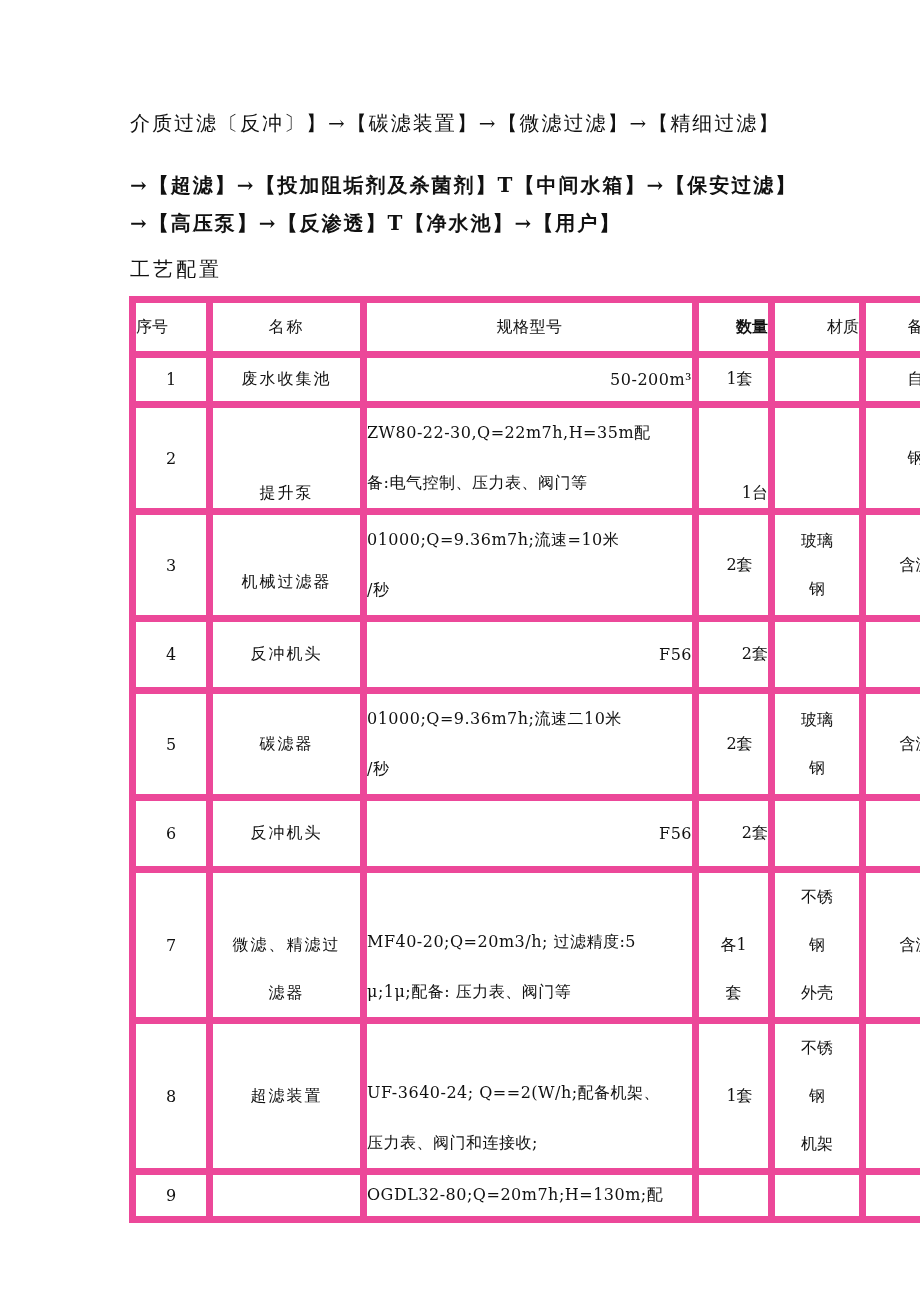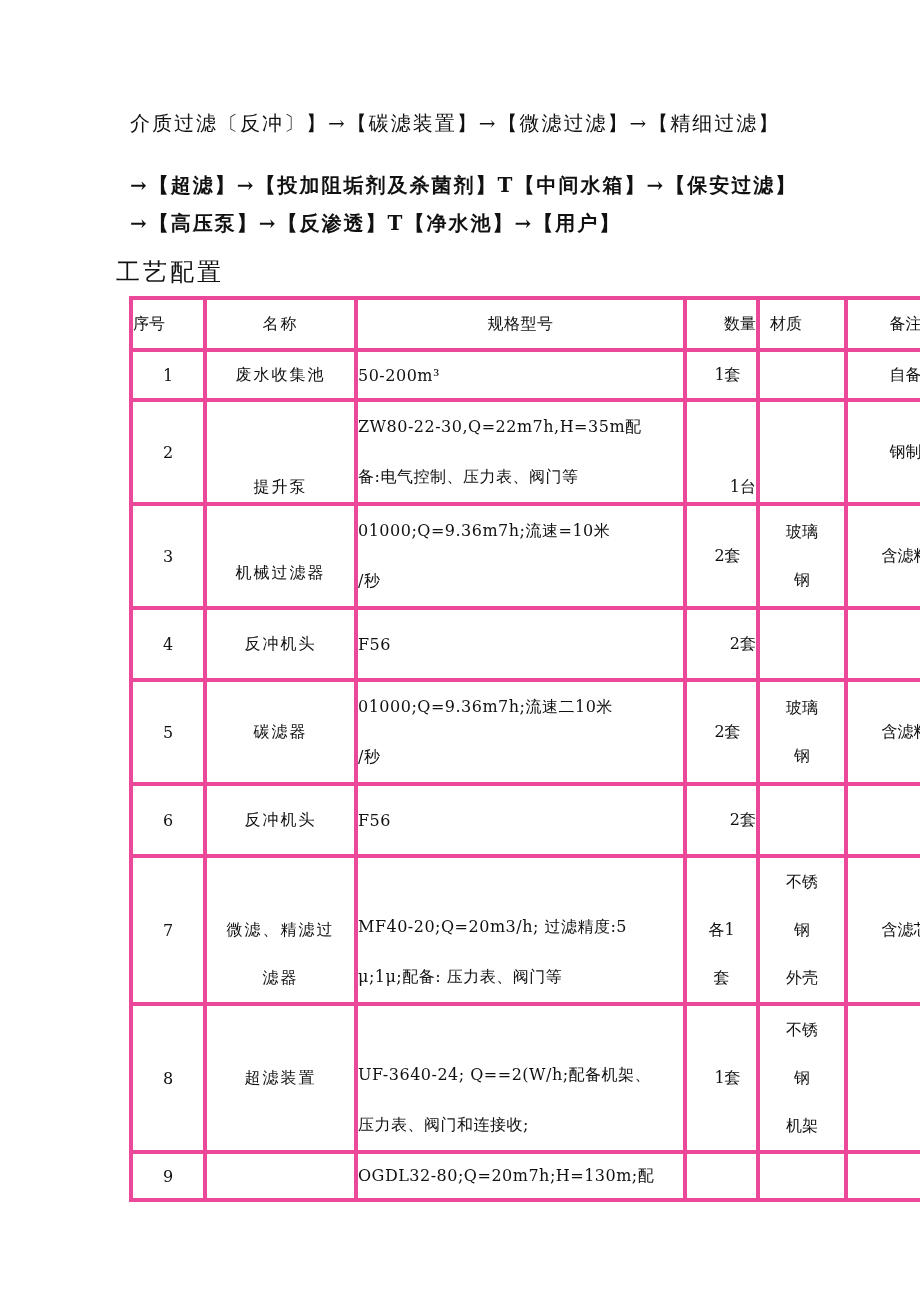"工艺配置" .section-title { font-size: 24px -> 20px; left: 116px -> 130px }
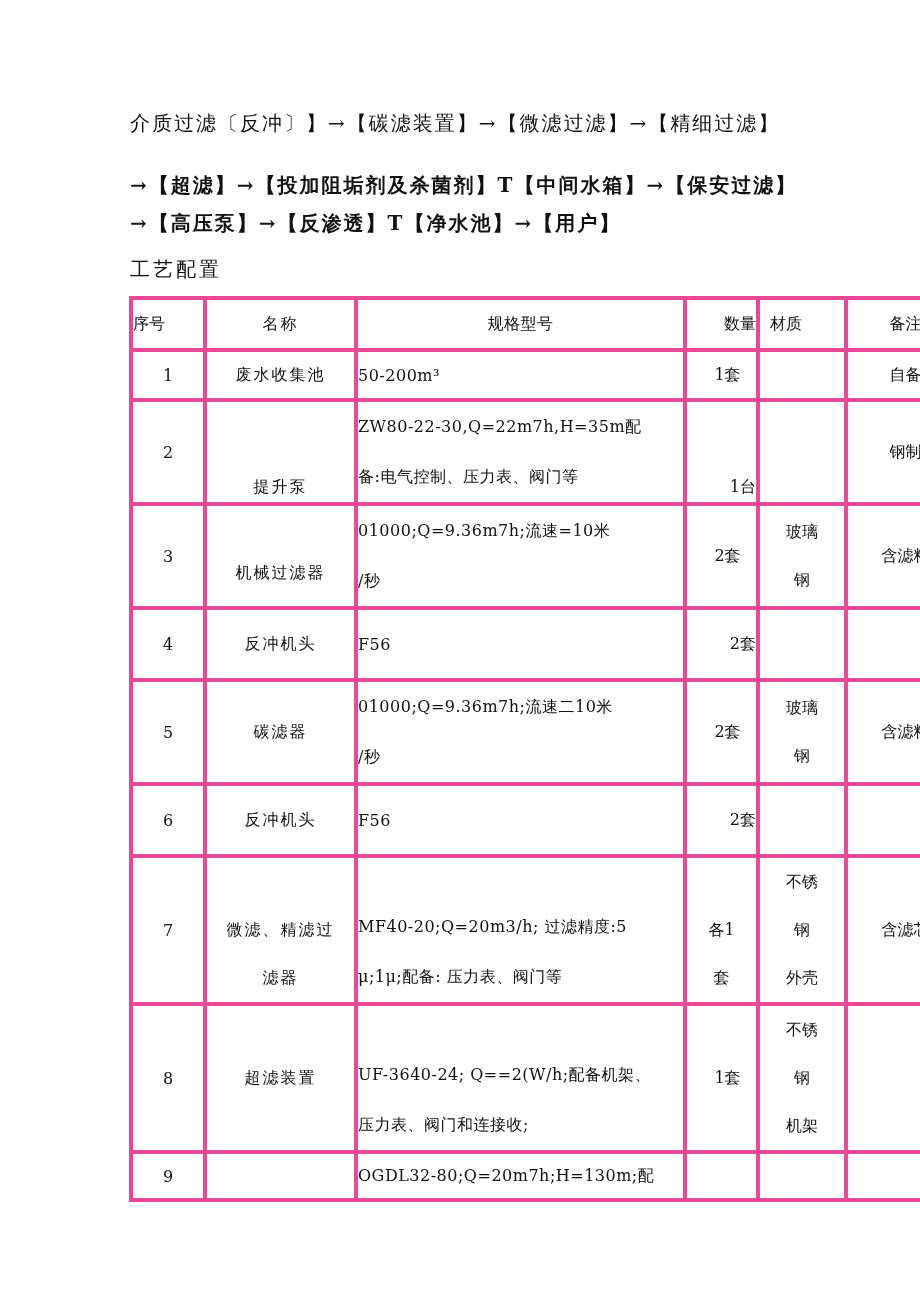"序号" table.config td { border: 4px solid #ec4899 -> 7px solid #ec4899 }
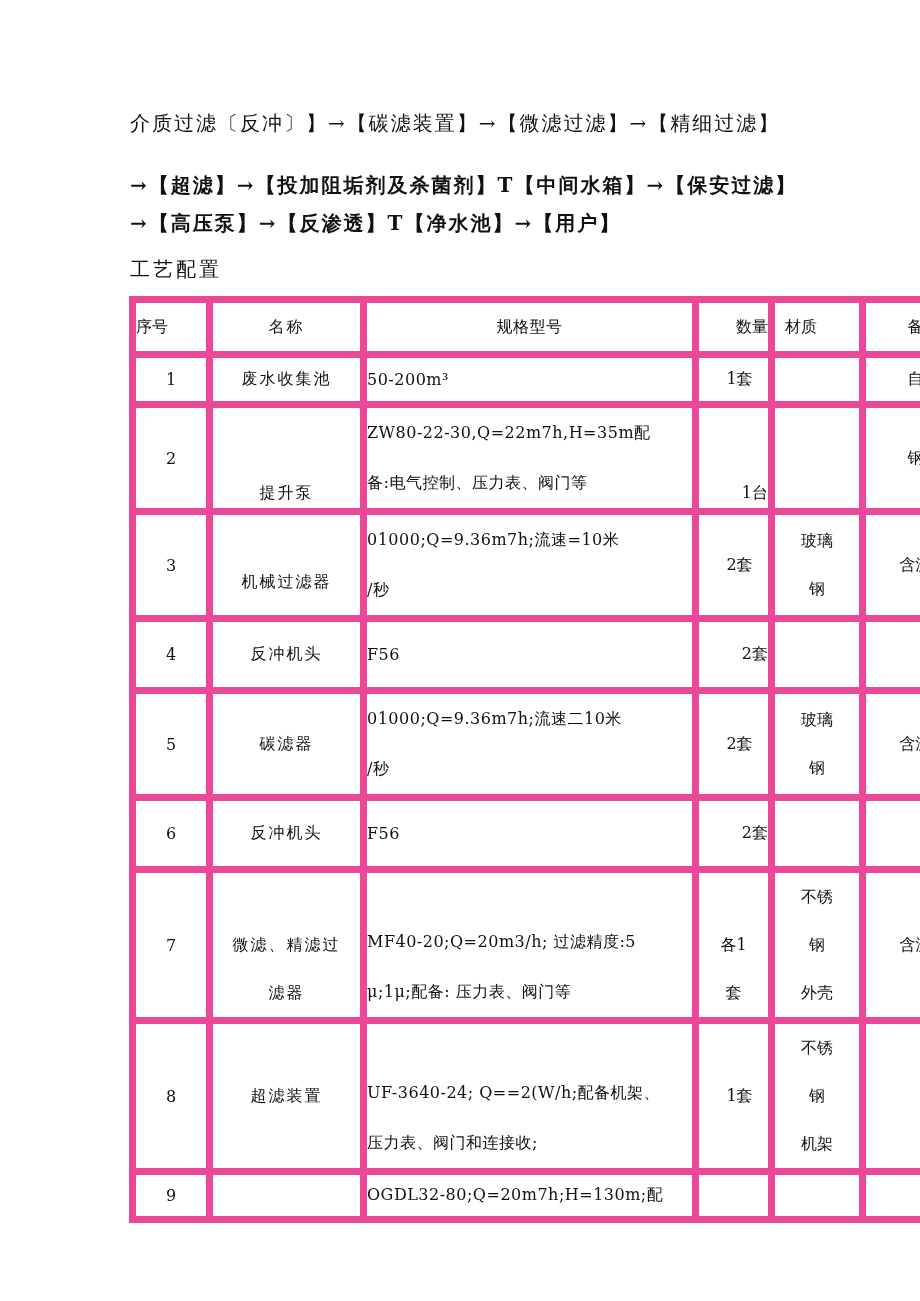"数量" .hdr .c-qty { font-weight: none -> bold }
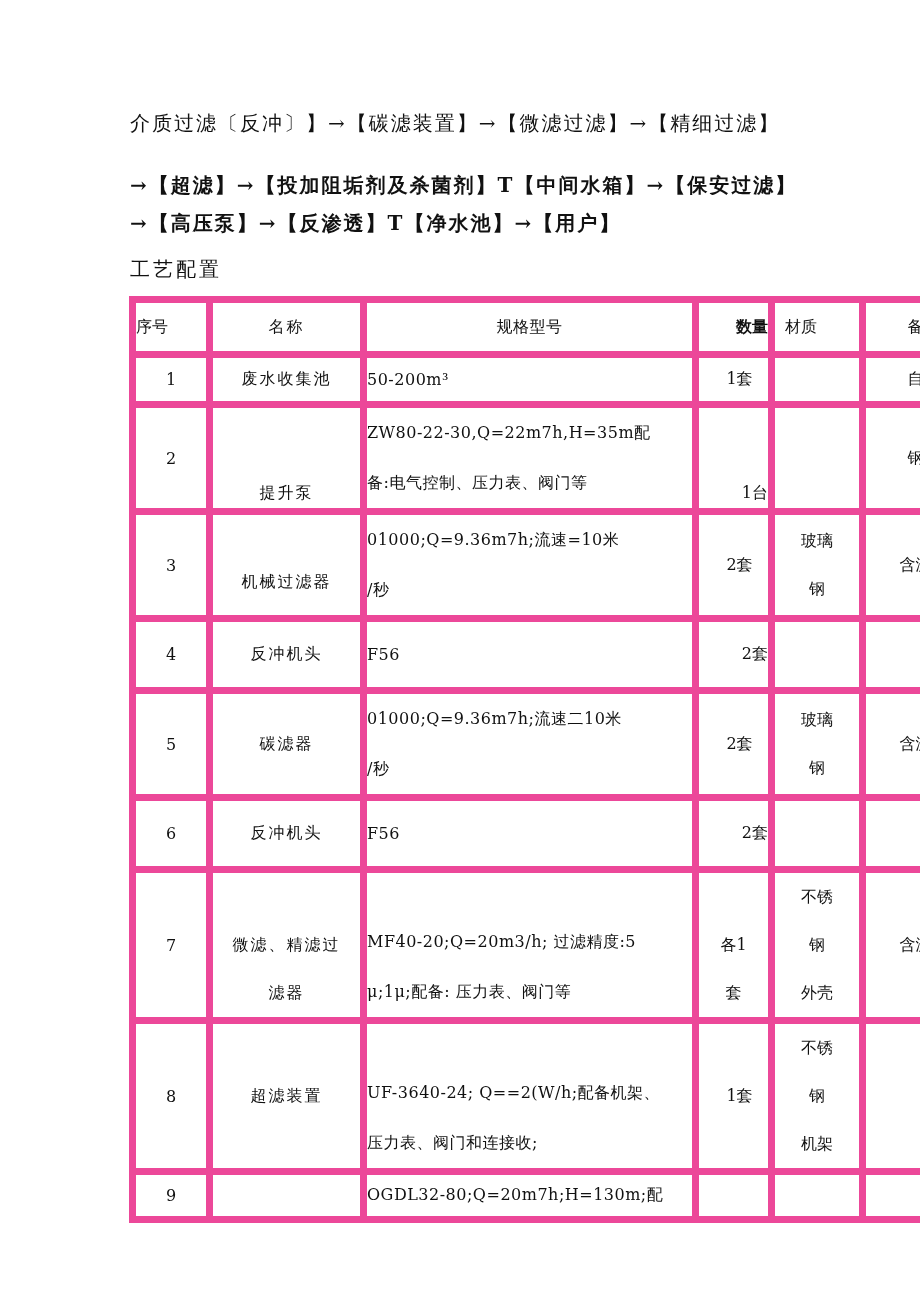"材质" .hdr .c-mat { text-align: left -> right }
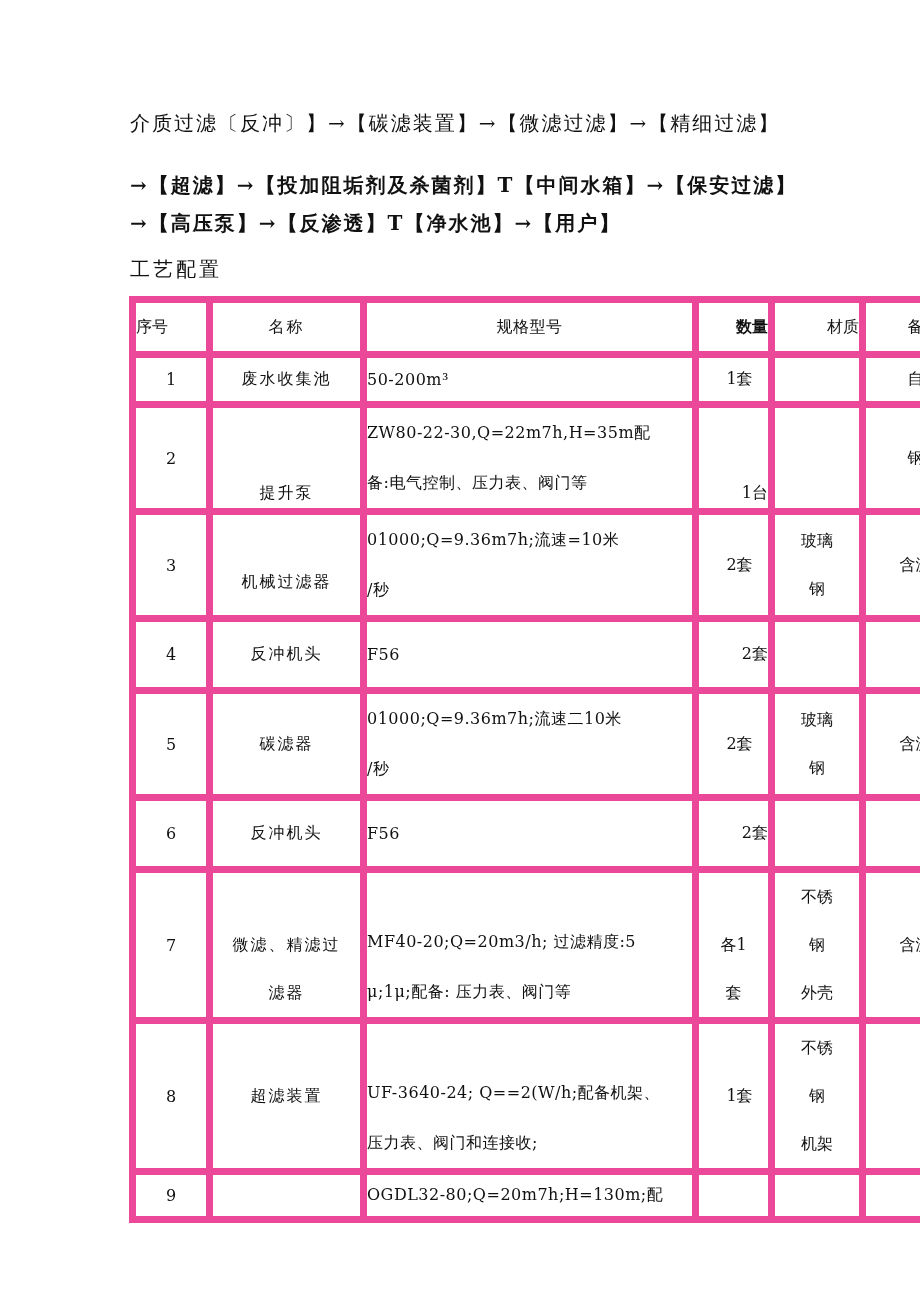"50-200m³" .center-big { text-align: left -> right }
